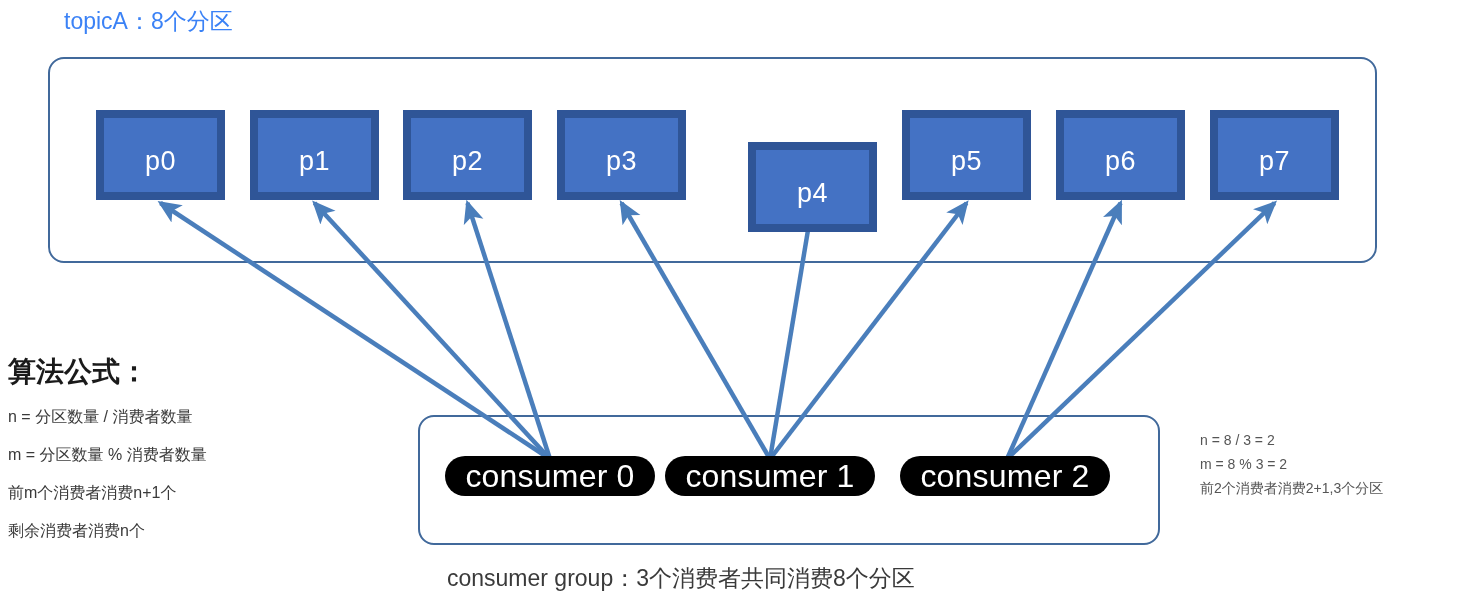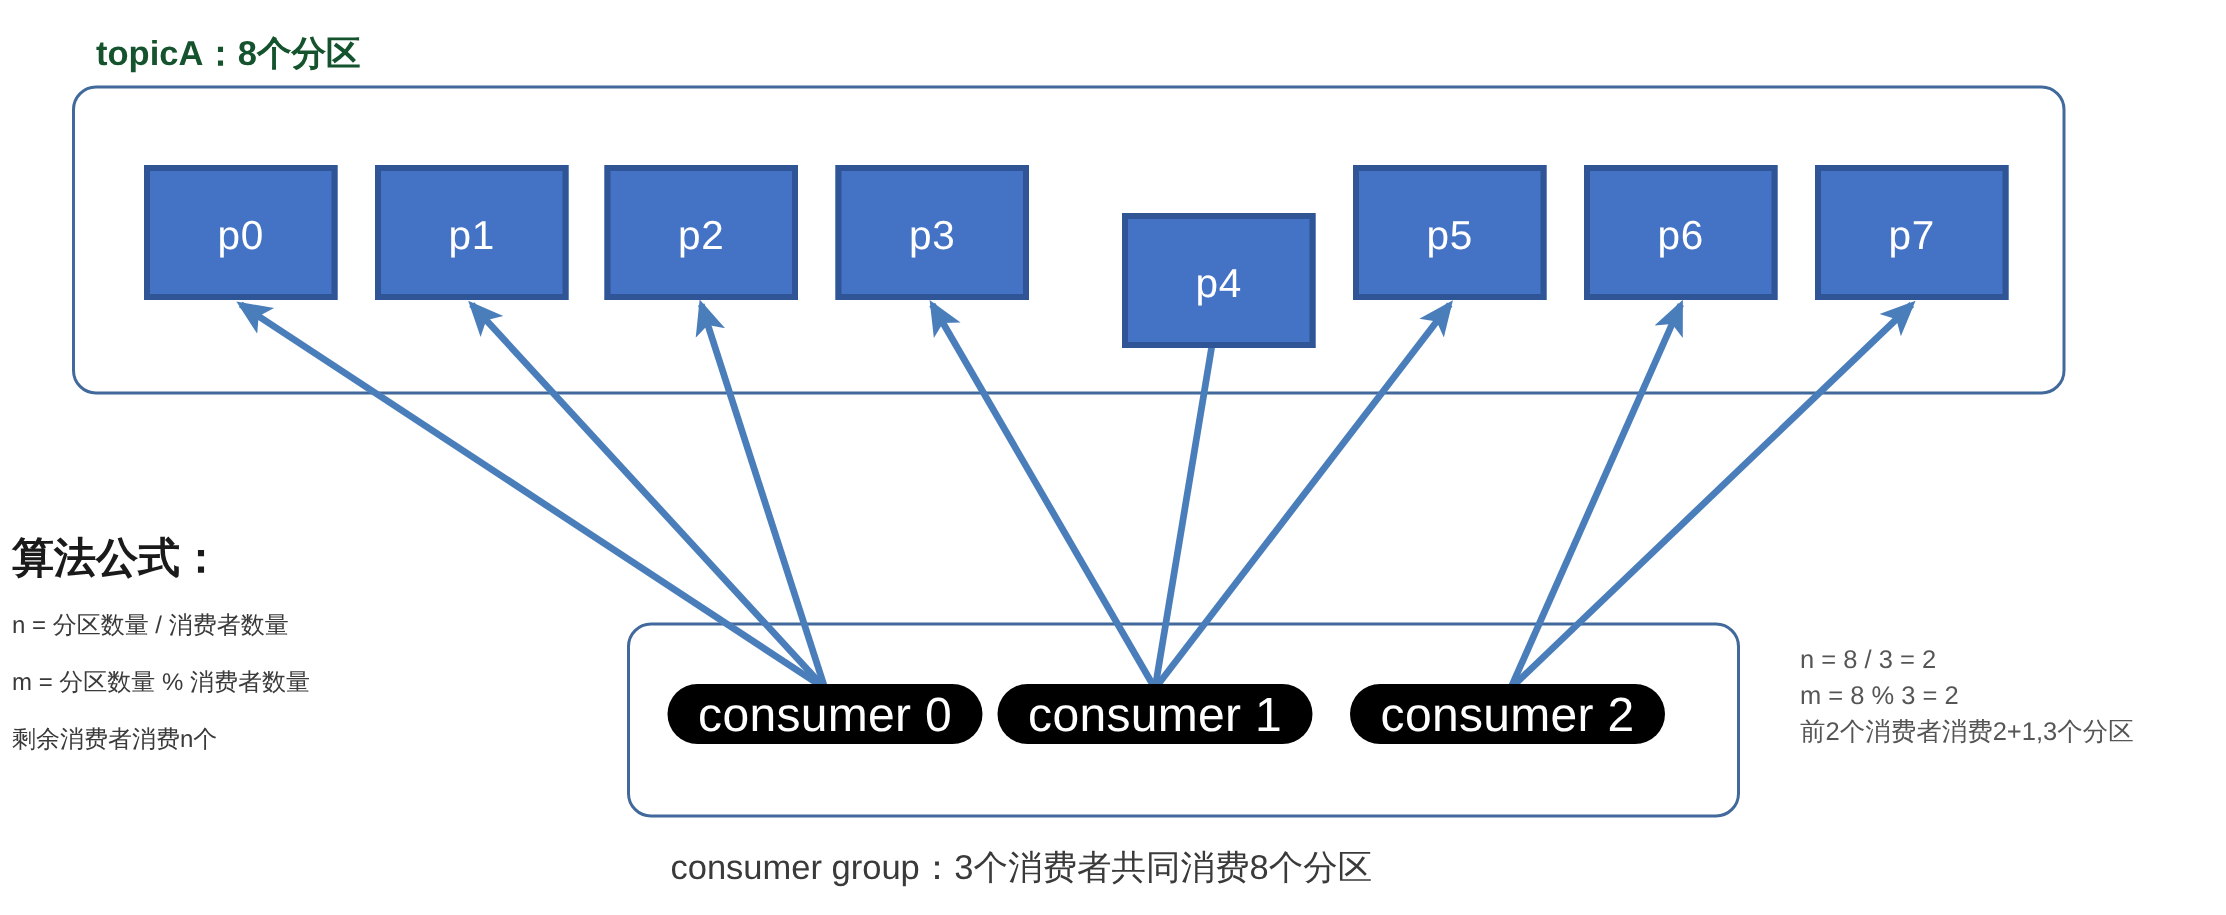"topicA：8个分区" #topic-title { color: #14532d -> #3b82f6; font-weight: bold -> none; top: 20px -> 6px }
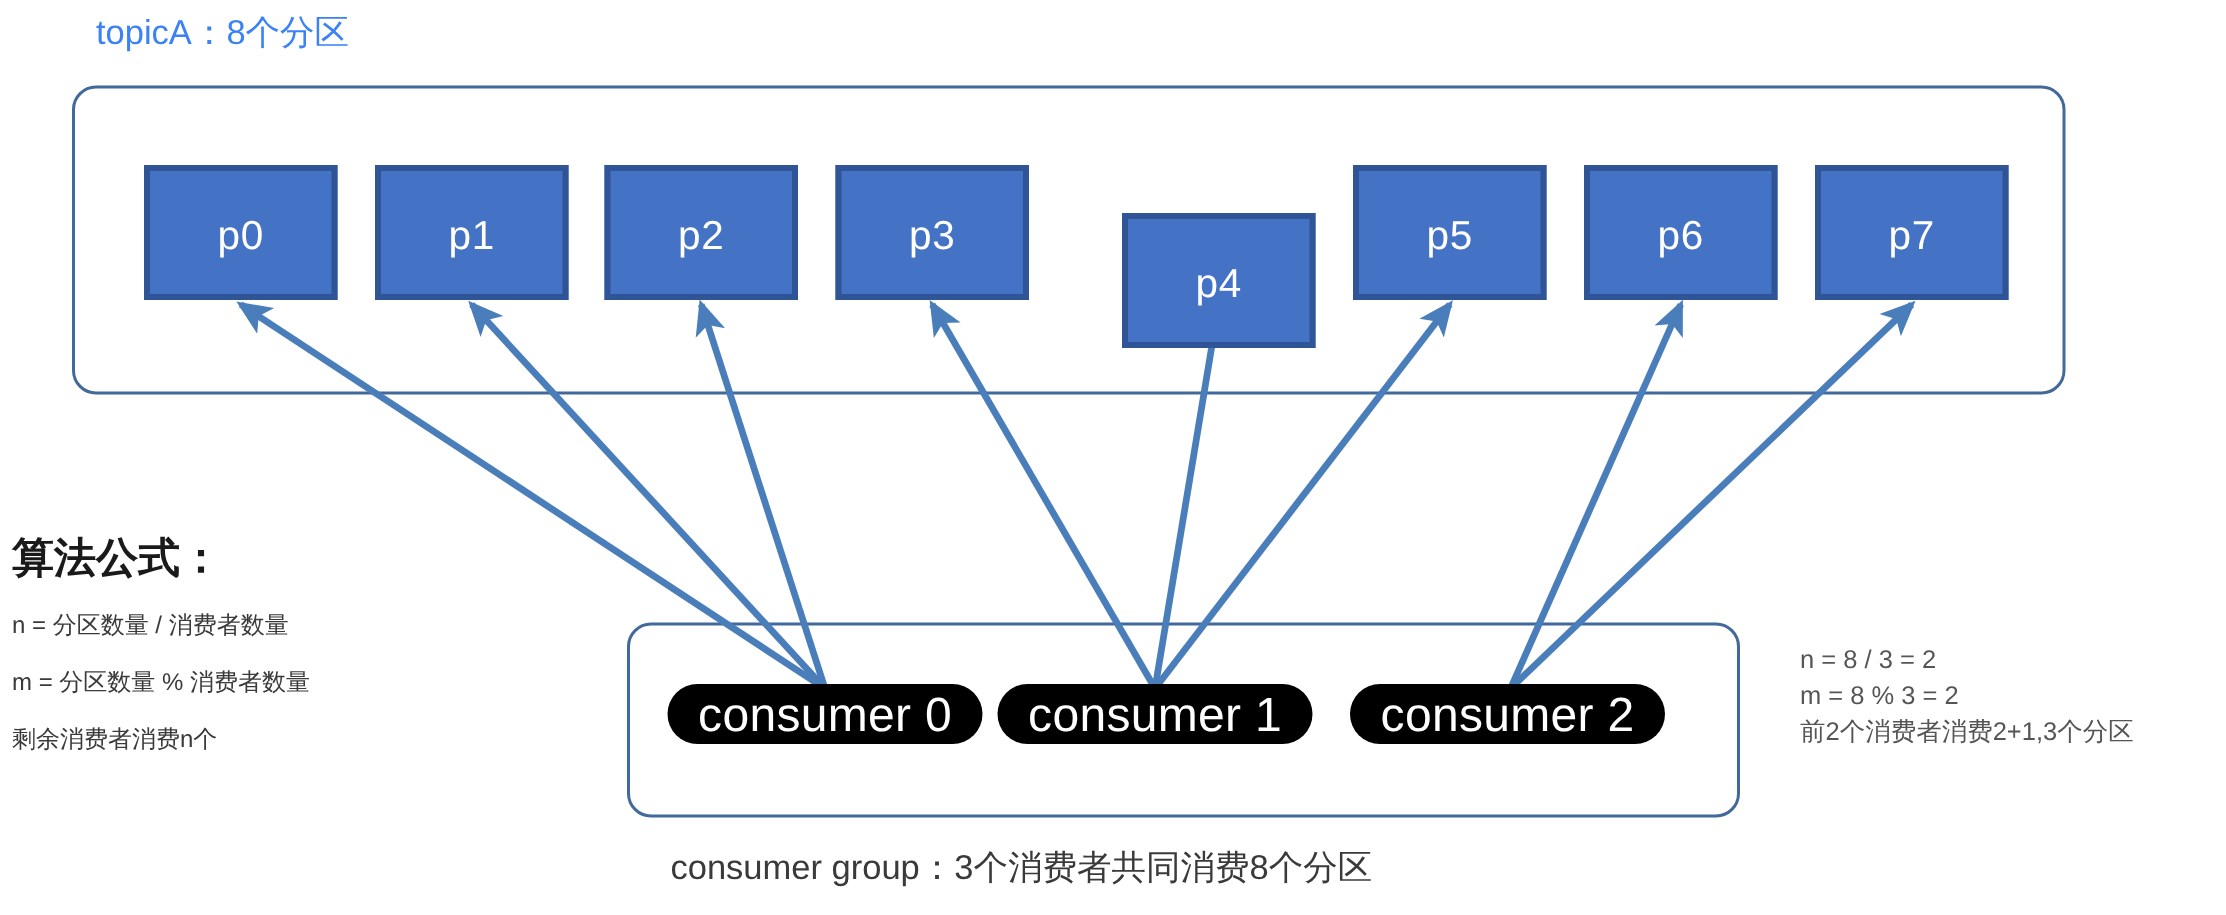"p0" .partition-box { border: 4px solid #a3a3a3 -> 8px solid #a3a3a3 }
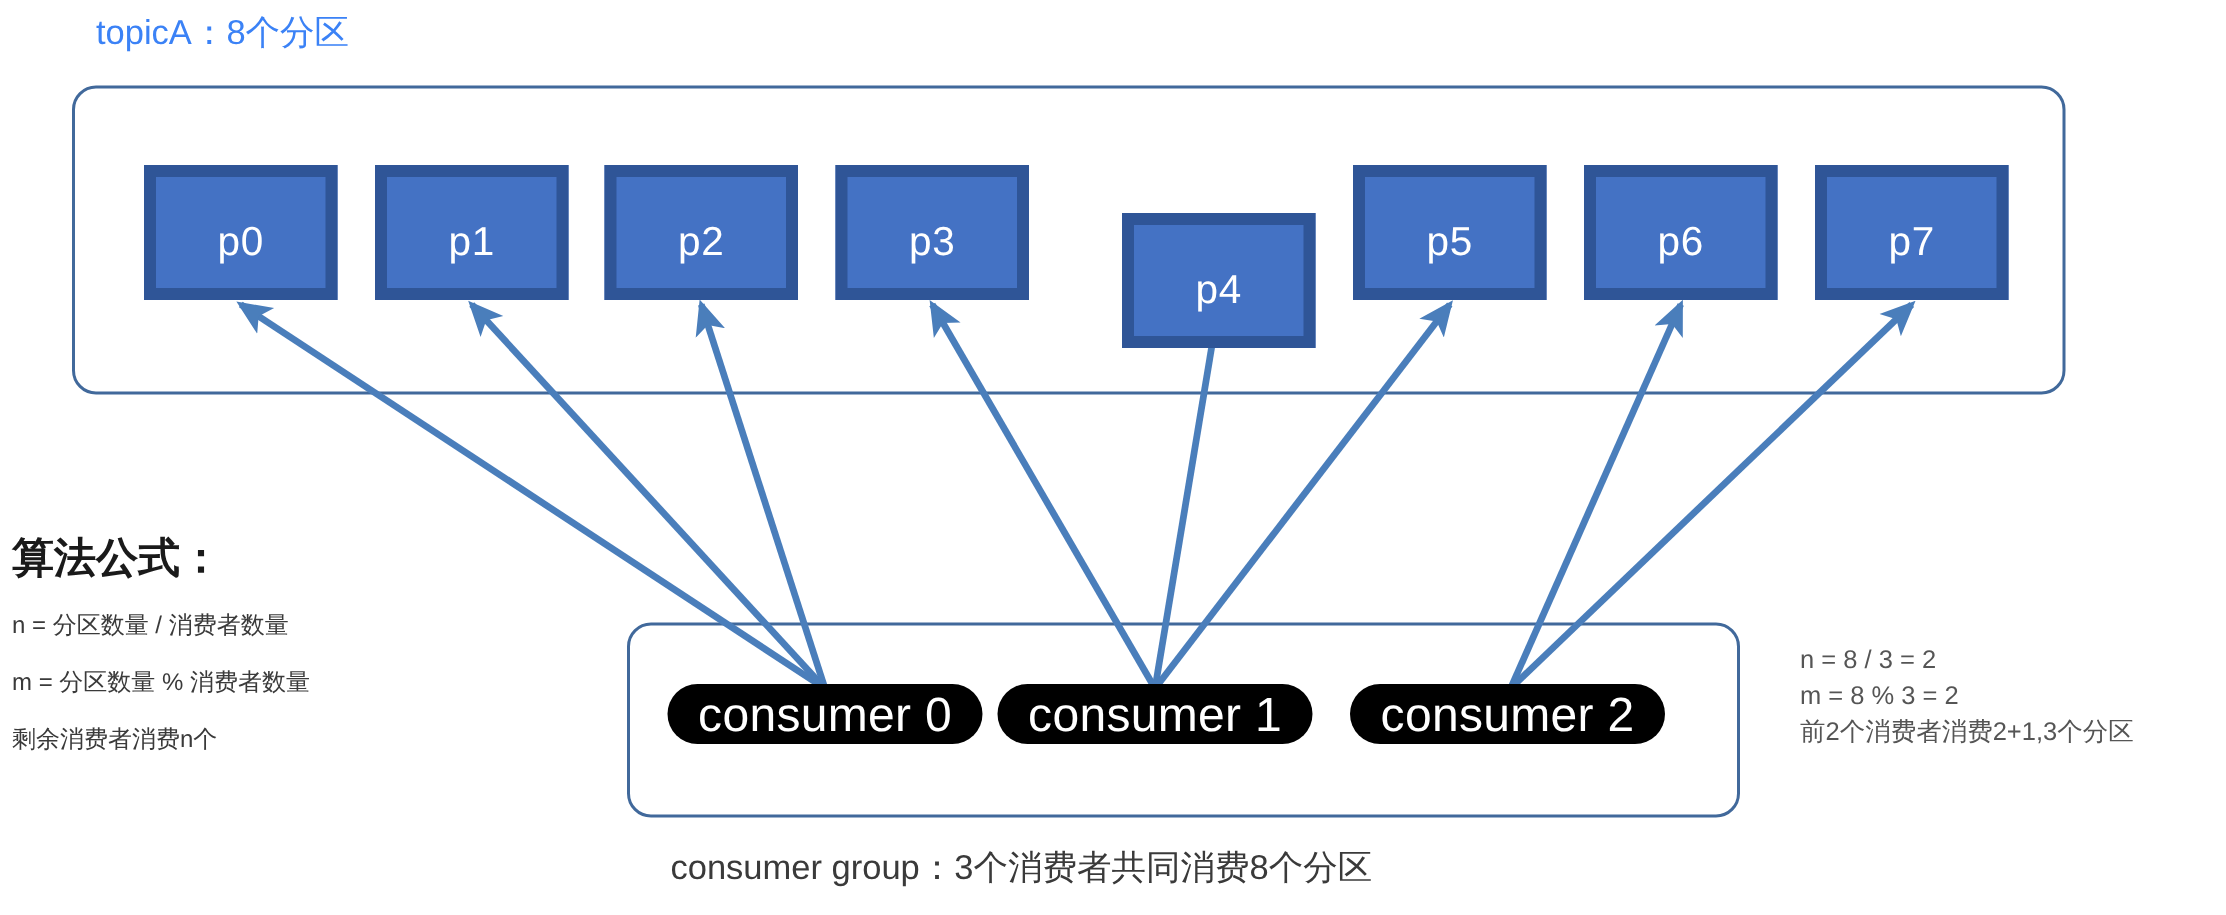"n = 8 / 3" .result-line { font-size: 17px -> 14px }
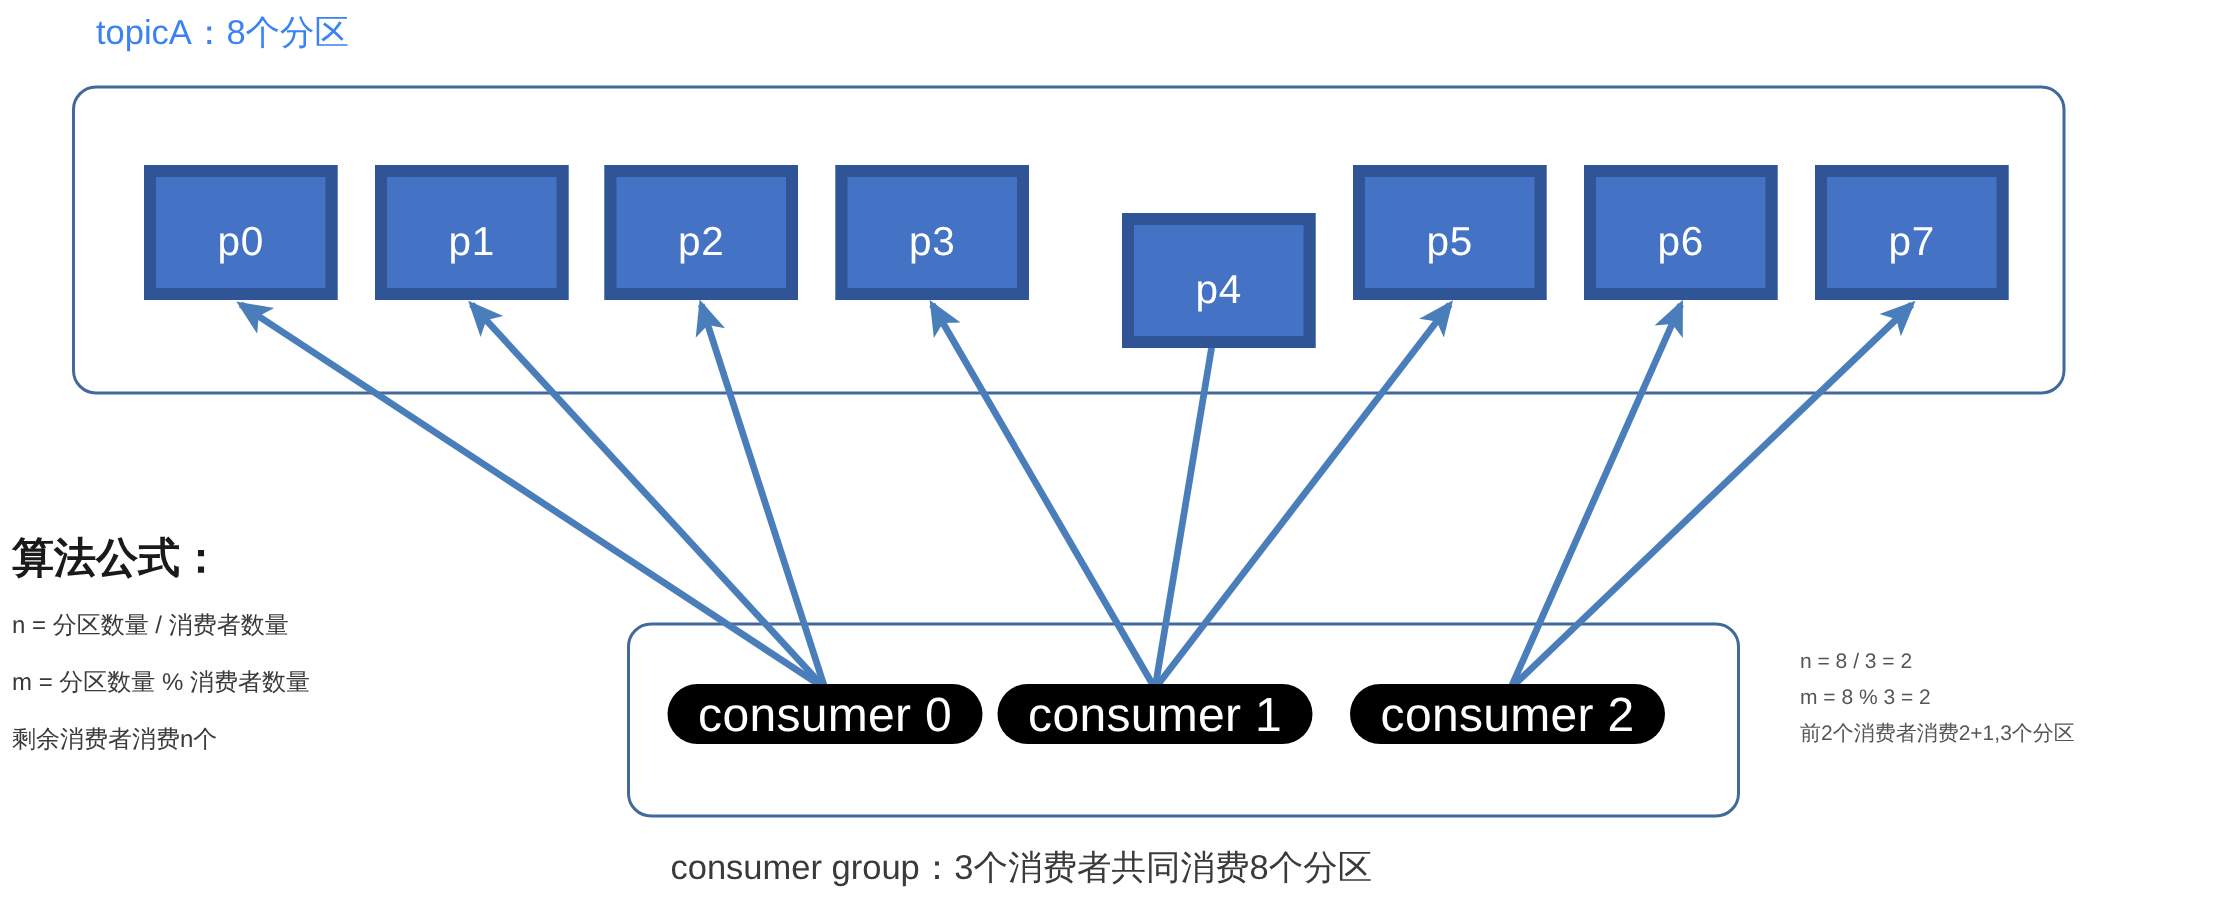"前m个消费者消费n+1个" div.formula-line { html: none -> <div>前m个消费者消费n+1个</div> }
